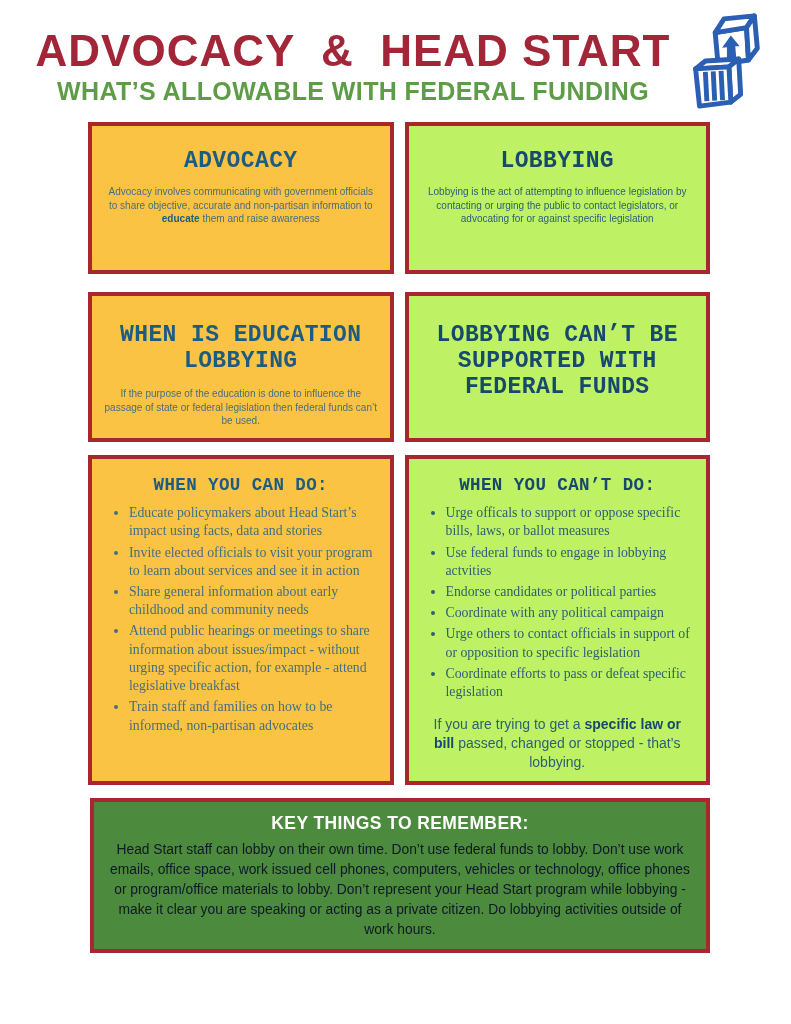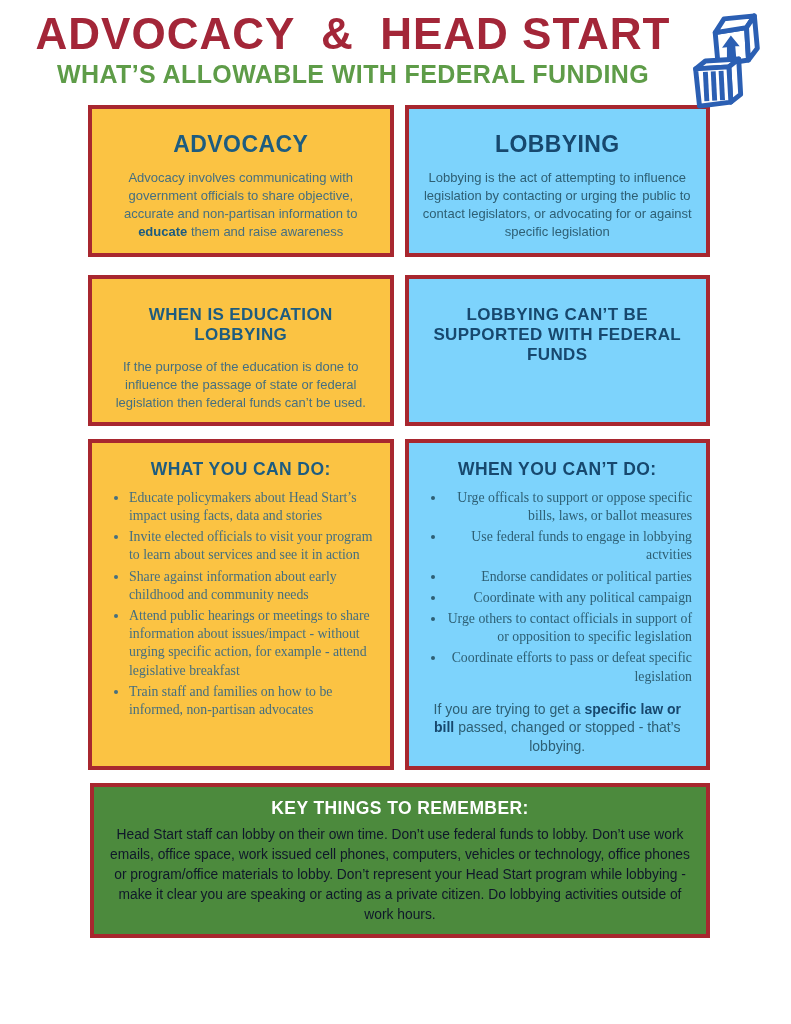"ADVOCACY & HEAD START" .header { padding-top: 12px -> 29px }
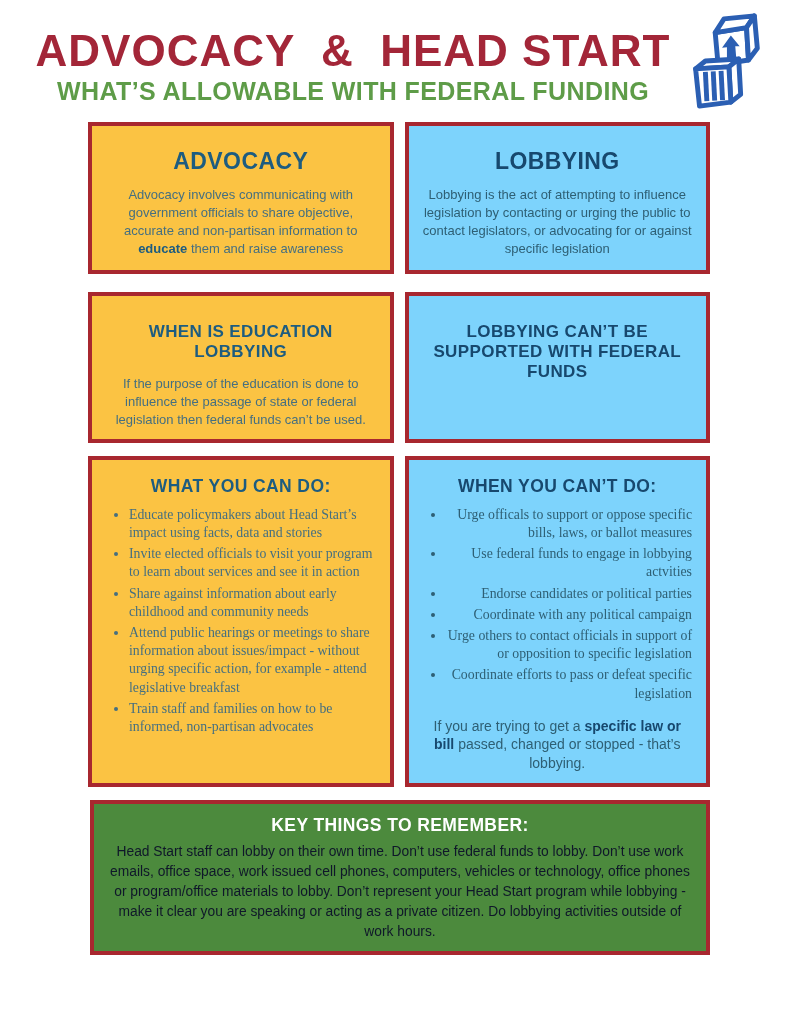"ADVOCACY" .box h2 { font-family: none -> Liberation Mono, monospace }
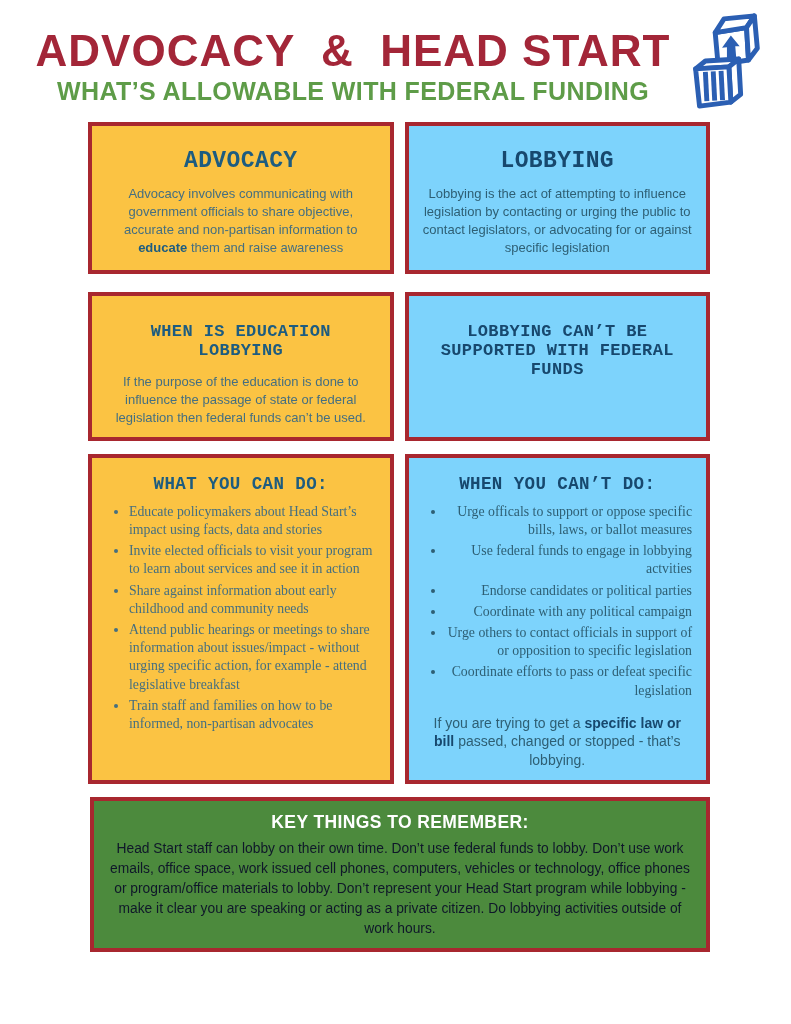"LOBBYING" .box.teal { background: #7dd3fc -> #bef264 }
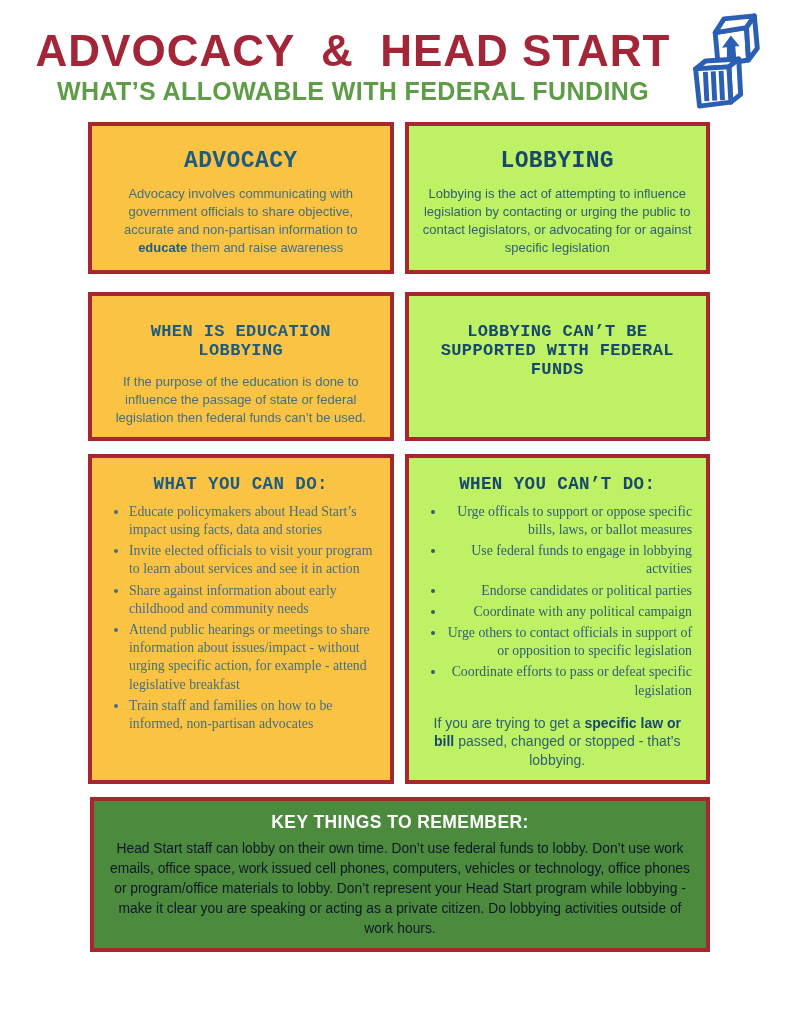"Advocacy involves communicating with" .bodytext { font-size: 13px -> 10px }
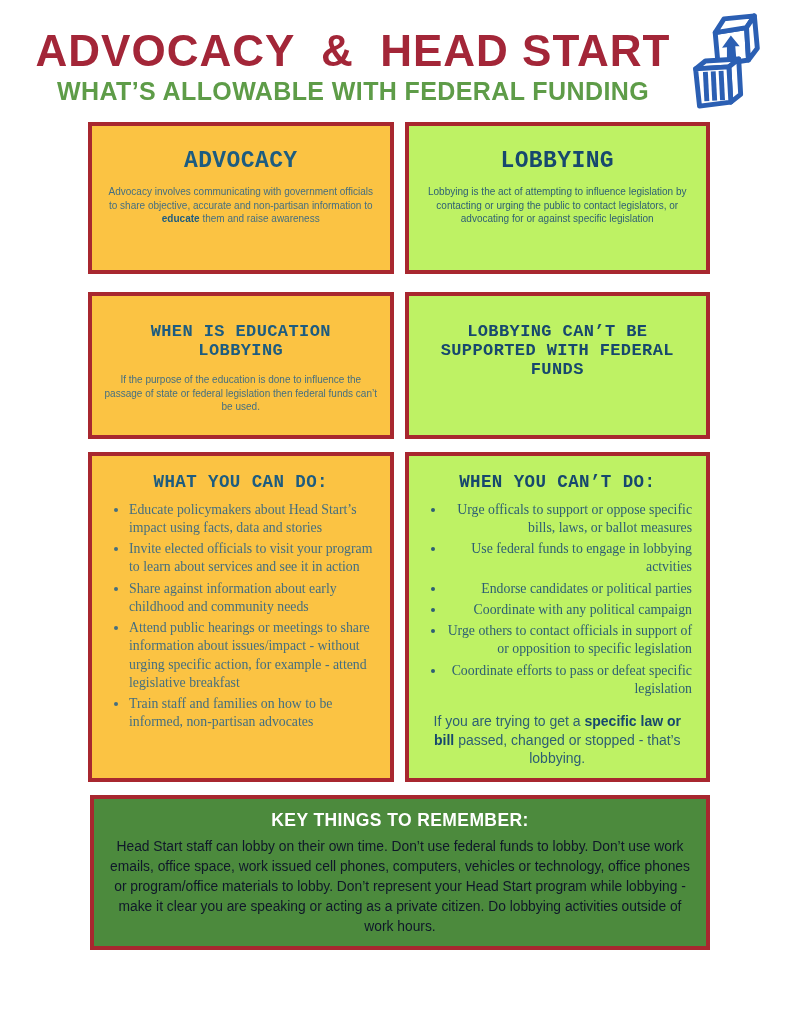"WHEN IS EDUCATION LOBBYING" .h-mid { font-size: 17px -> 23px }
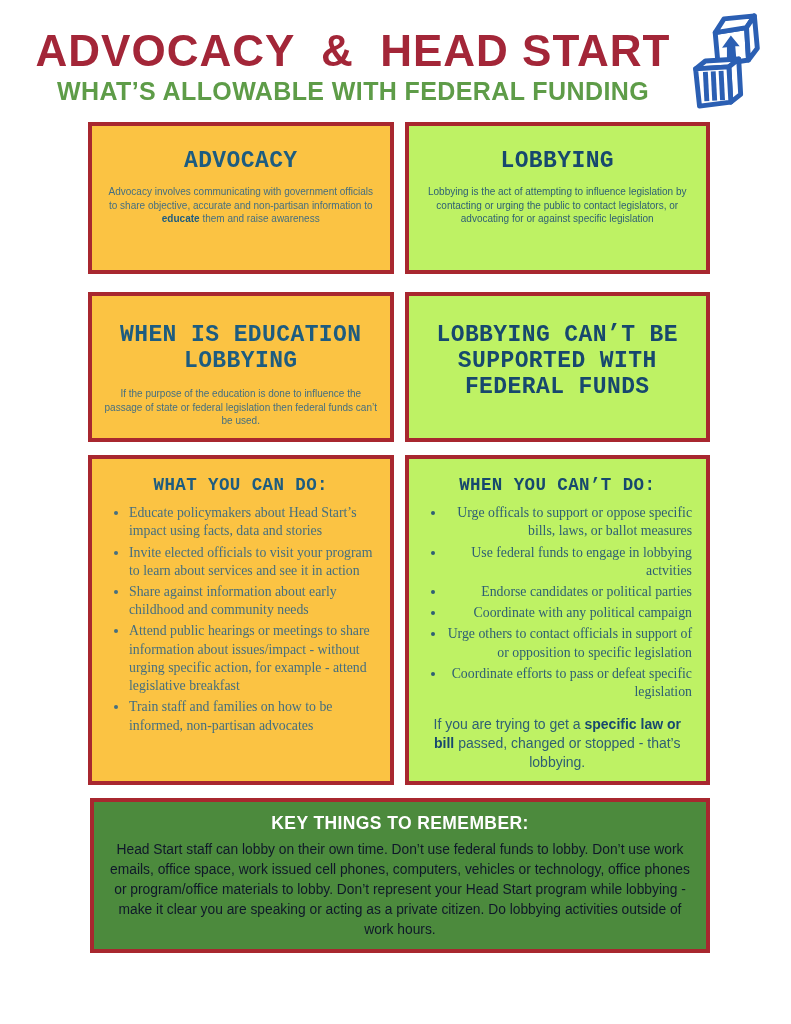"WHAT YOU CAN DO:" h2.h-list { text: WHAT -> WHEN }
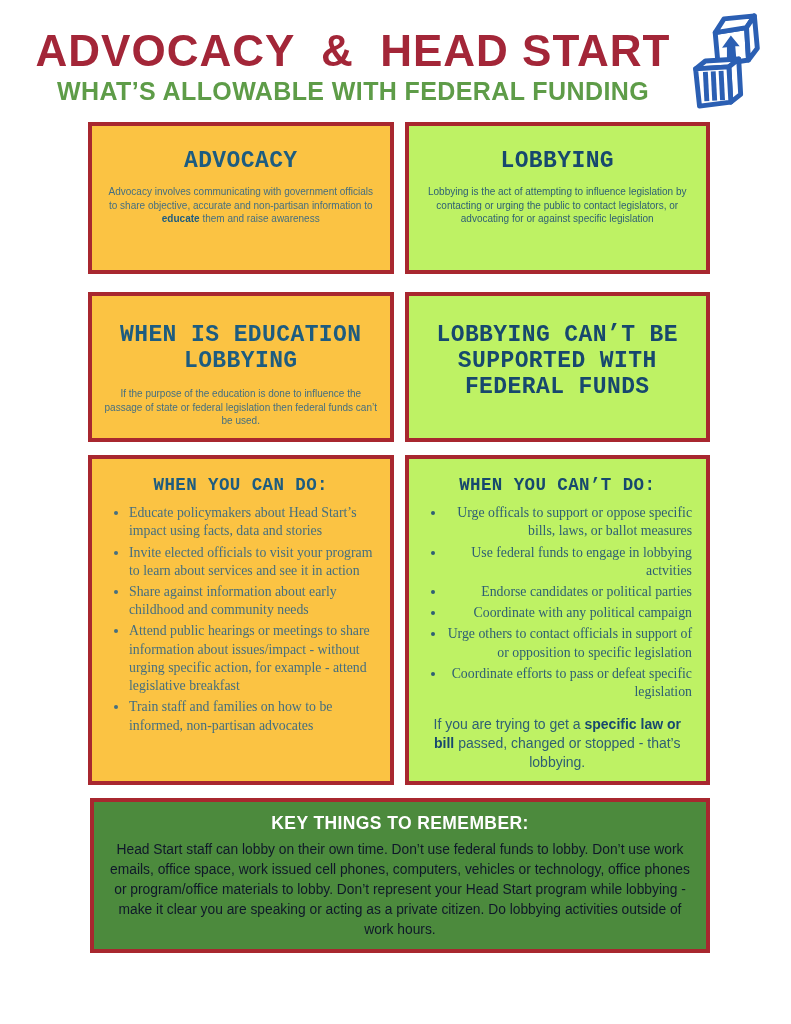"Urge officals to support or" .teal li { text-align: right -> none }
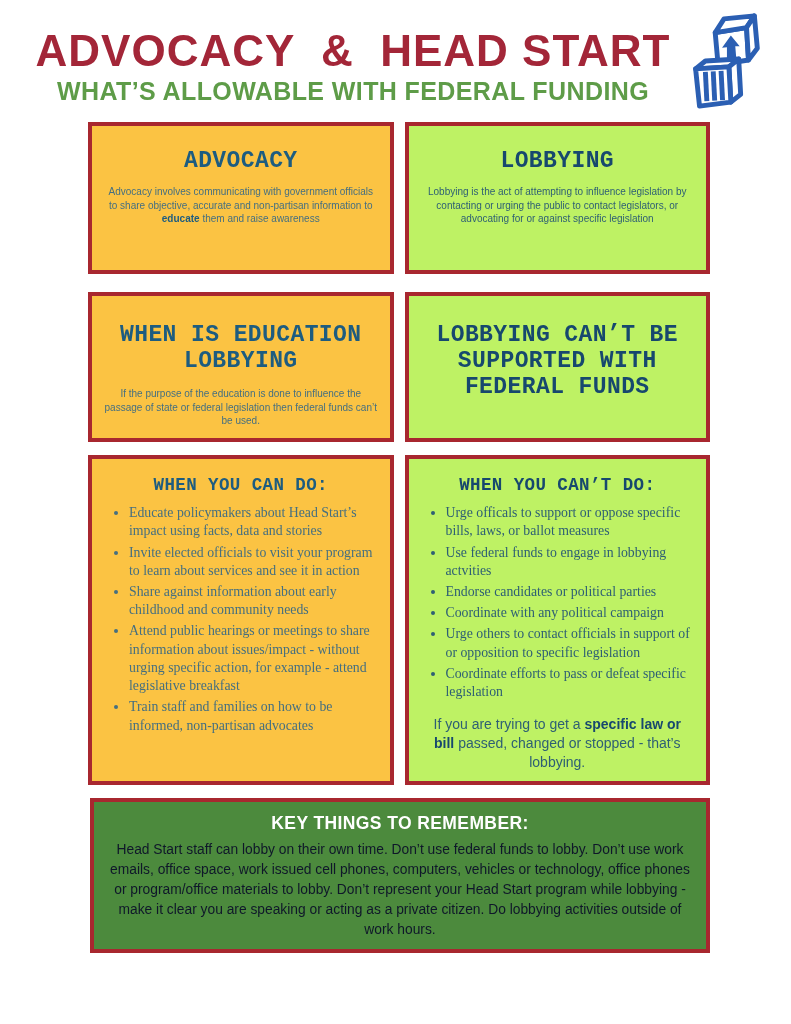"Share against information about early" li { text: against -> general }
